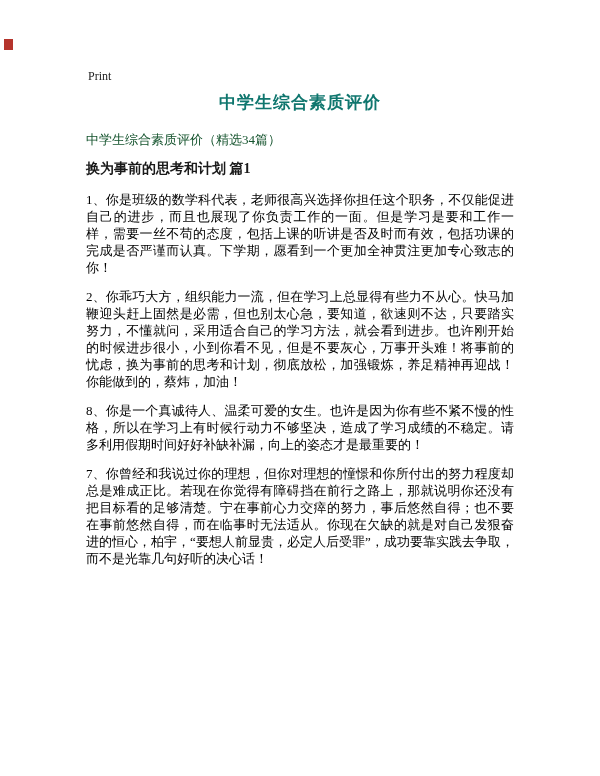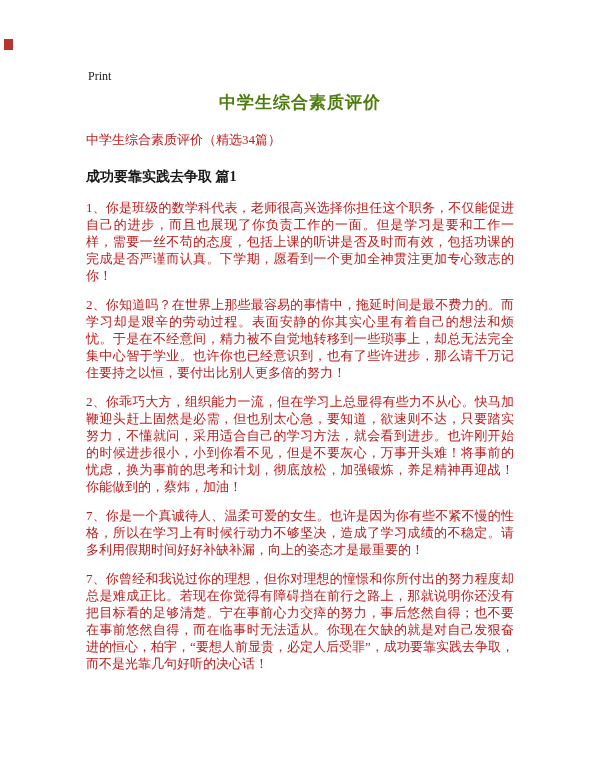"中学生综合素质评价" .doc-title { color: #4d7c0f -> #0f766e }
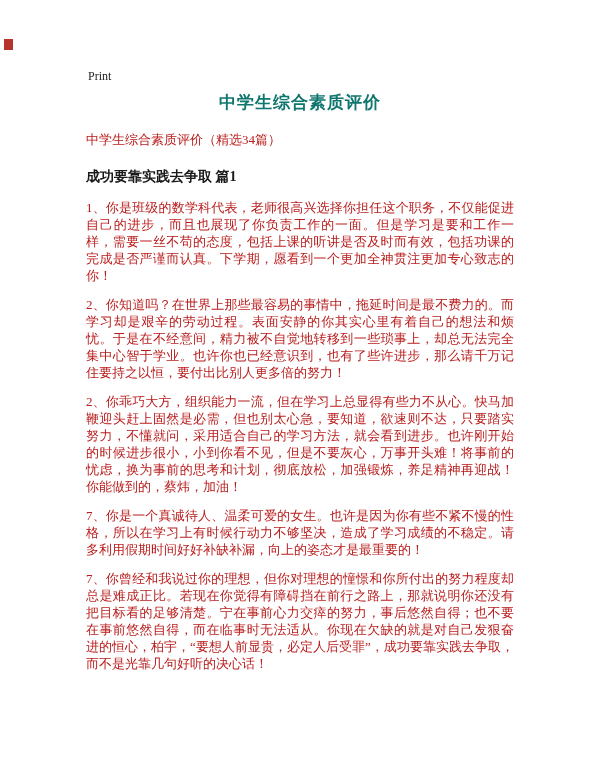"中学生综合素质评价（精选34篇）" .doc-subtitle { color: #b91c1c -> #14532d; margin: 0 0 19px 0 -> 0 0 11px 0 }
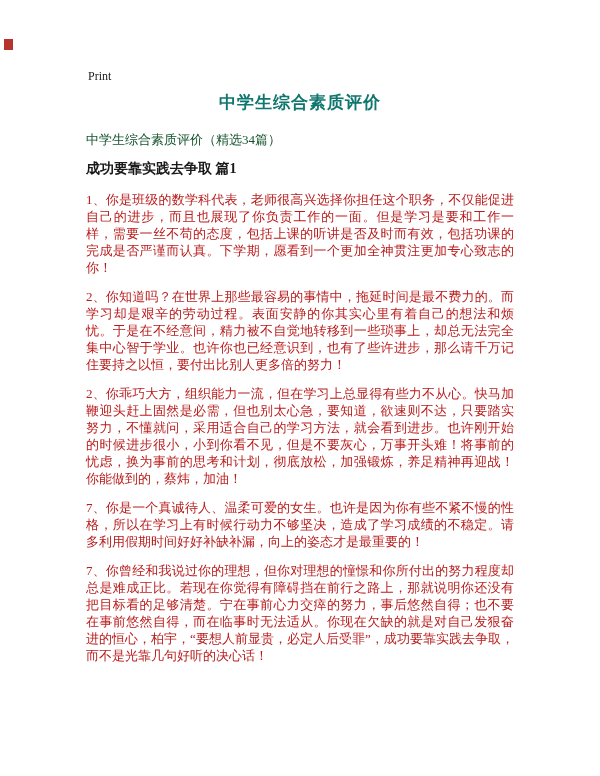"成功要靠实践去争取 篇1" h2.doc-heading { text: 成功要靠实践去争取 -> 换为事前的思考和计划 }
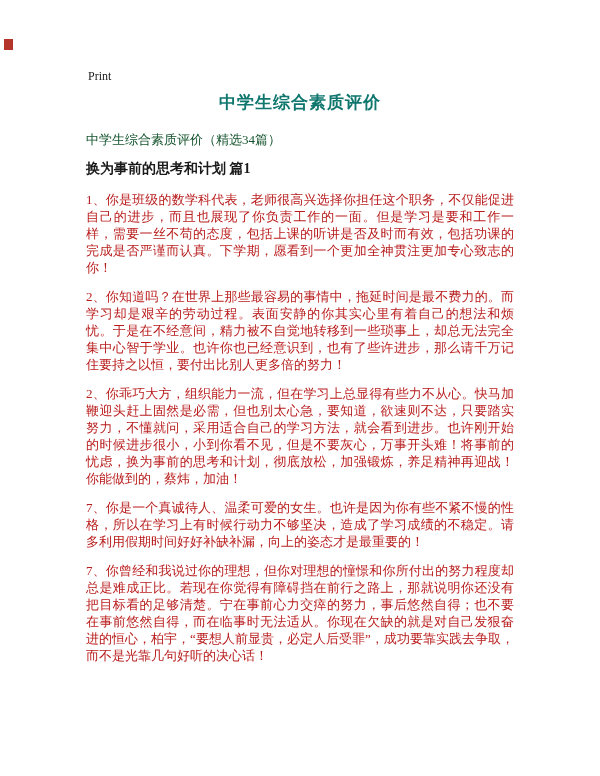"1、你是班级的数学科代表，老师很高兴选择你担任这个职务，不仅能促进自己的进步，而" .doc-paragraph { color: #b91c1c -> #000000 }
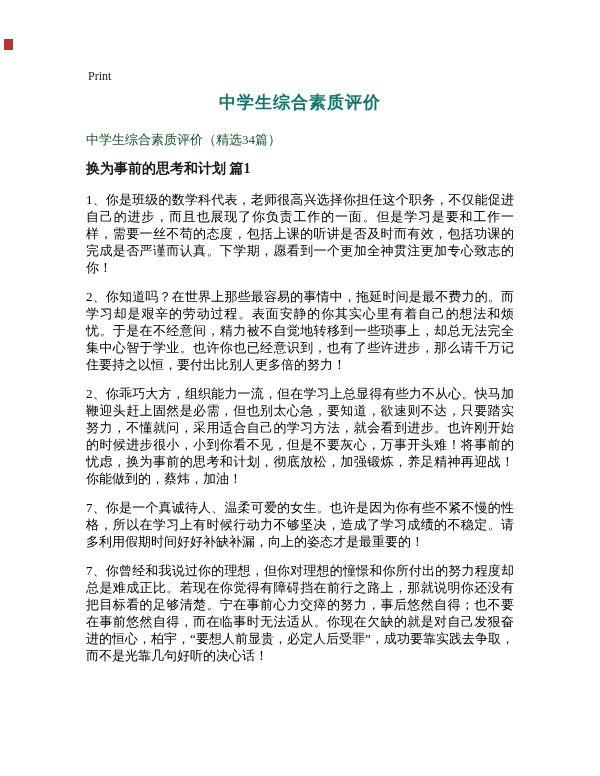"2、你知道吗？在世界上那些最容易的事情中，拖延时间是最不费力的。而学习却是艰辛的" p.doc-paragraph { html: <p>2、你知道吗？在世界上那些最容易的事情中，拖延时间是最不费力的。而学习却是艰辛的劳动过程。表面安静的你其实心里有着自己的想法和烦忧。于是在不经意间，精力被不自觉地转移到一些琐事上，却总无法完全集中心智于学业。也许你也已经意识到，也有了些许进步，那么请千万记住要持之以恒，要付出比别人更多倍的努力！</p> -> none }
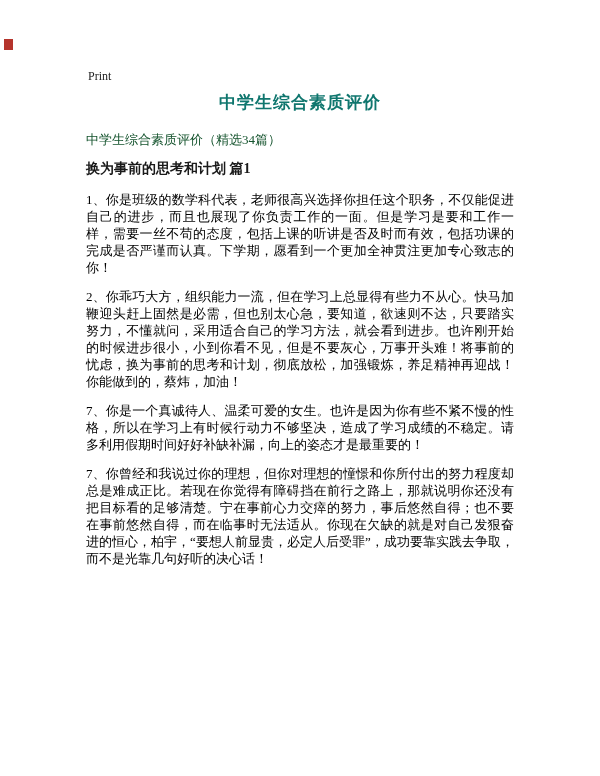"7、你是一个真诚待人、温柔可爱的女生。也许是因为你有些不紧不慢的性格，所以在学习" p.doc-paragraph { text: 7 -> 8 }
